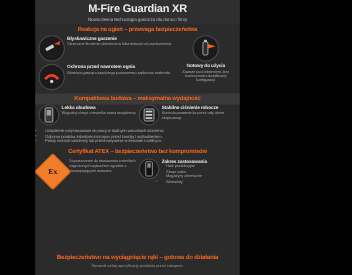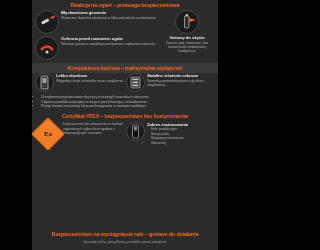"M-Fire Guardian XR" div.hero { html: none -> <div> <div>M-Fire Guardian XR</div> <div>Nowoczesna technologia gaśnicza dla domu i firmy</div> </div> }
